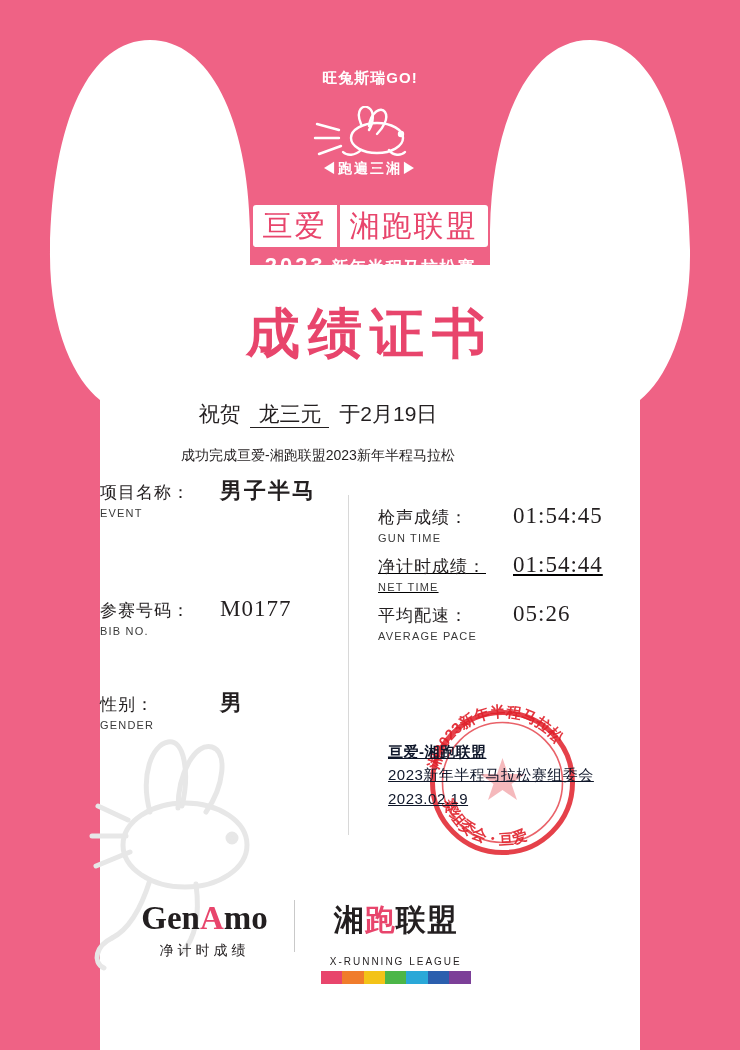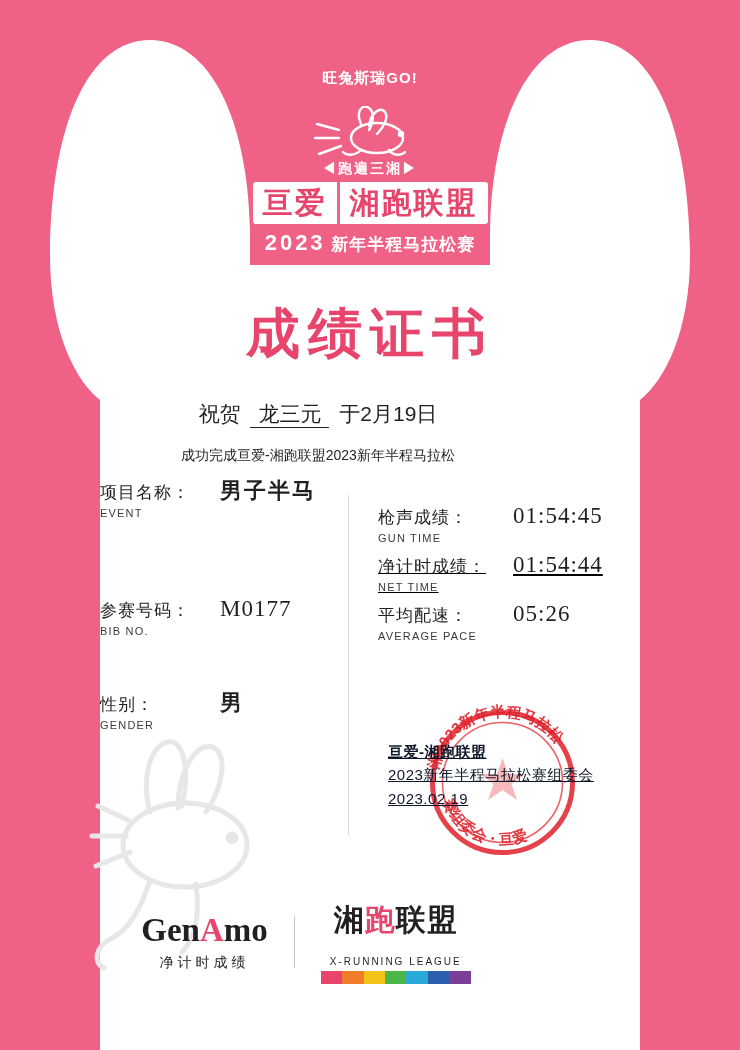"亘爱" .logo-main .lm-left, .logo-main .lm-right { font-weight: bold -> normal; margin-top: none -> 23px }
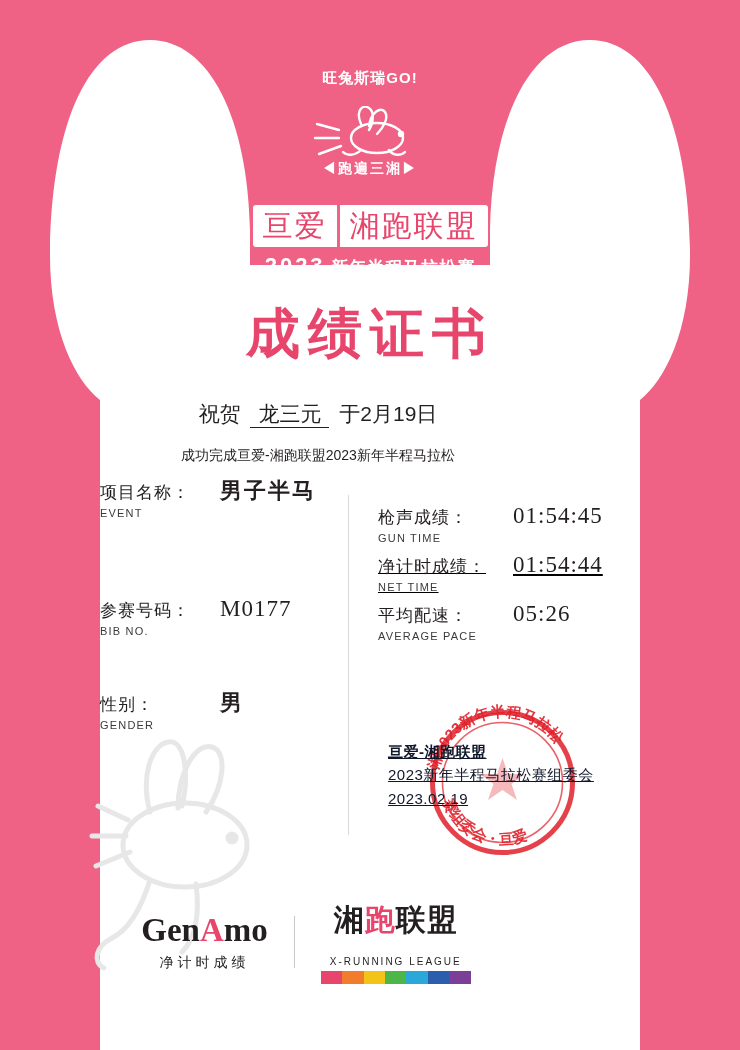"GenAmo" .footer { align-items: center -> none }
